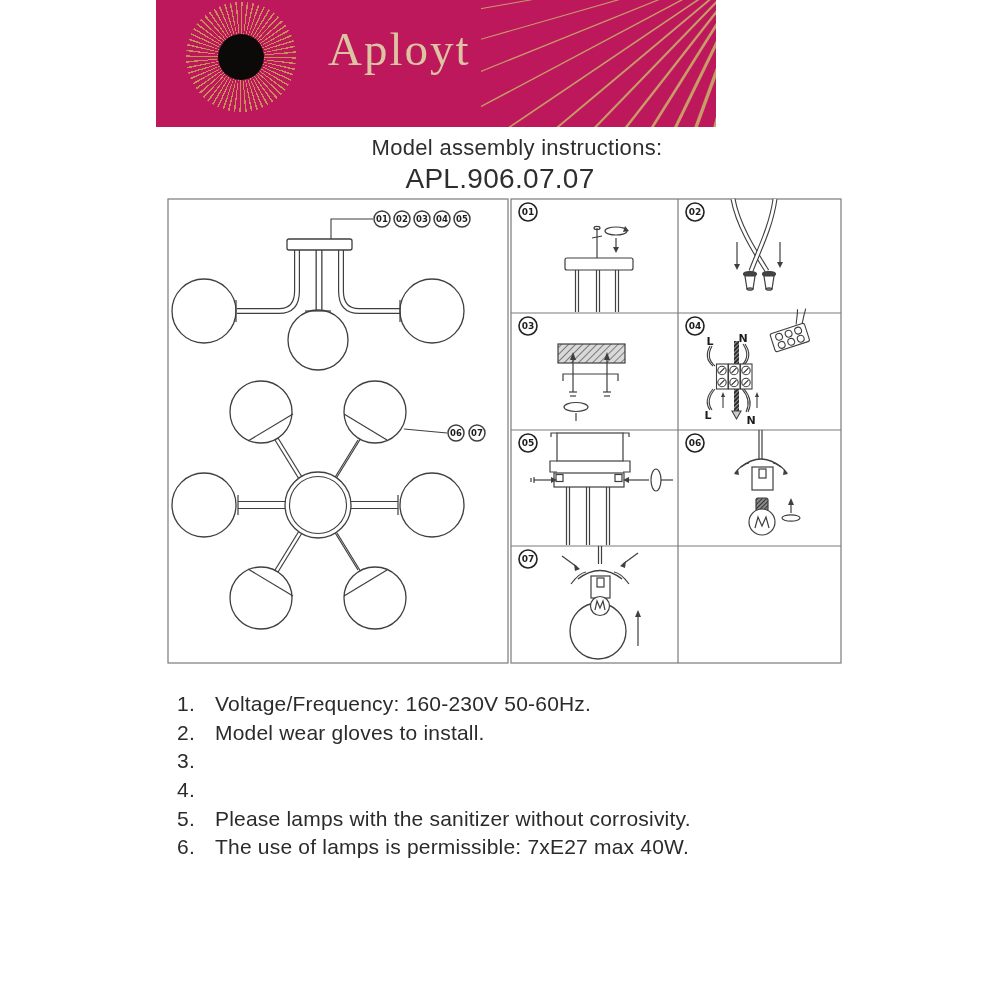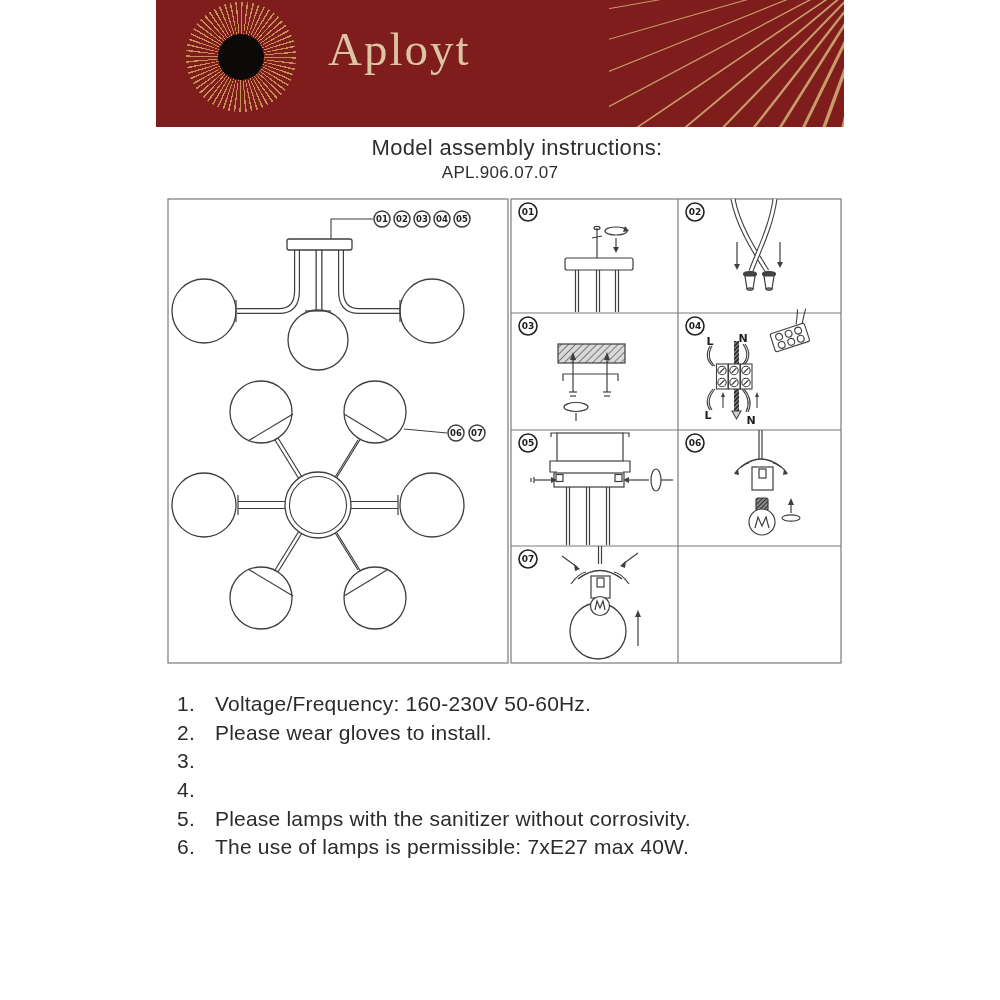"Aployt" .banner { background: #7f1d1d -> #be185d; width: 688px -> 560px }
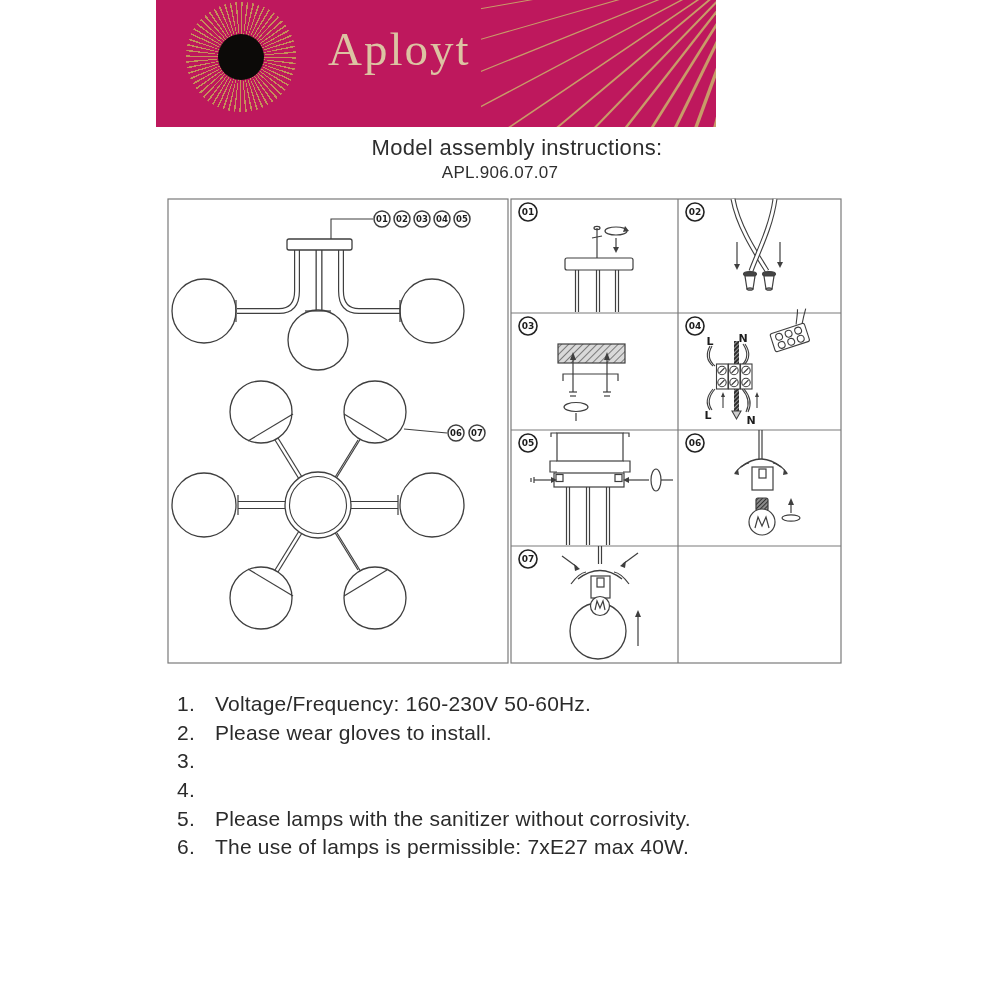"APL.906.07.07" .model { font-size: 17px -> 28px }
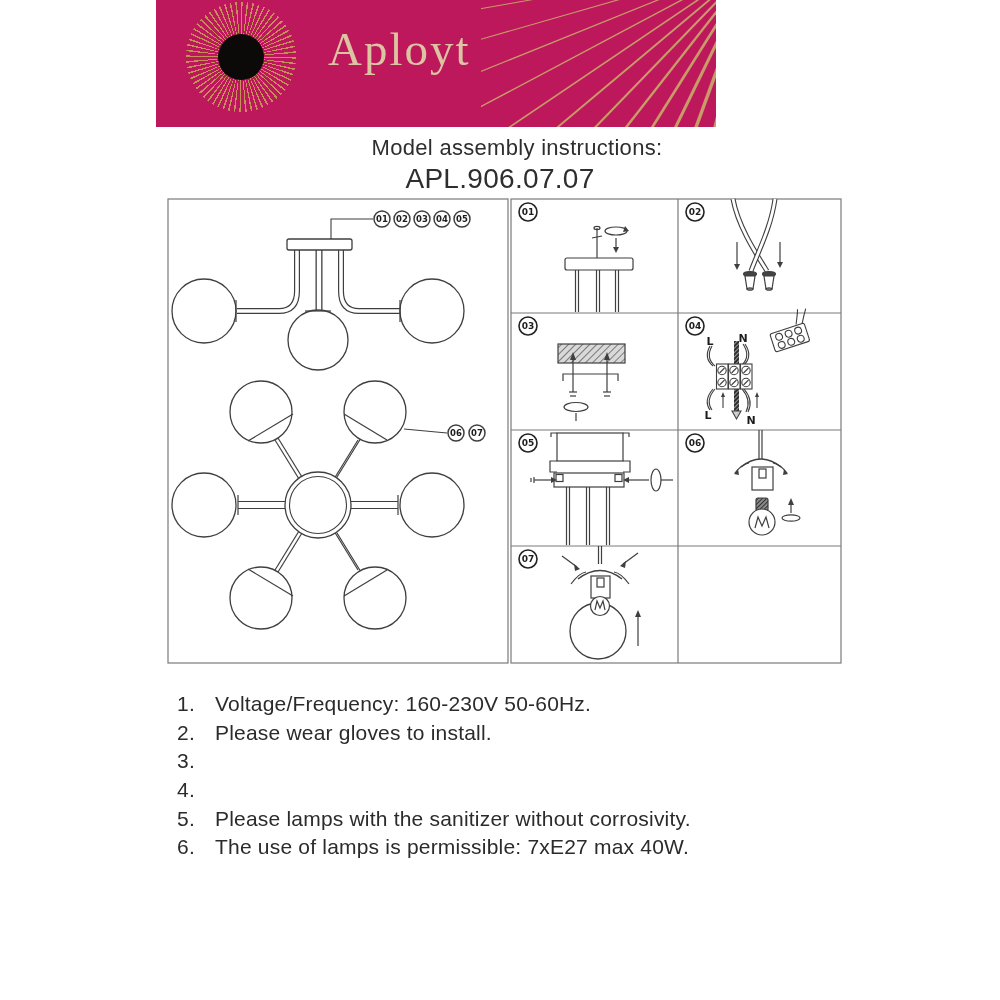"Please wear gloves to install." span { text: Please -> Model }
